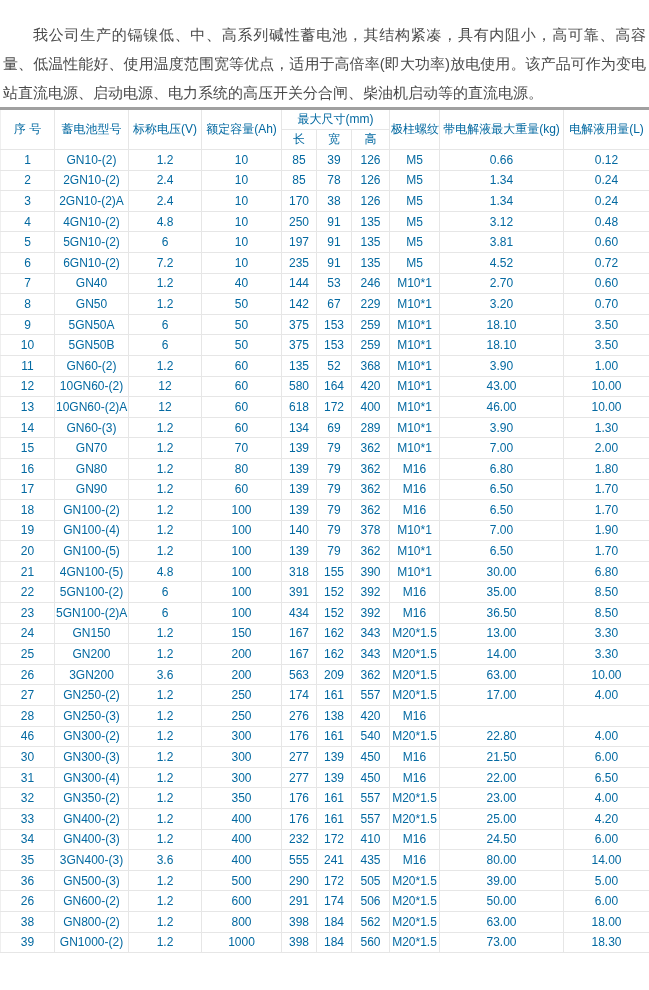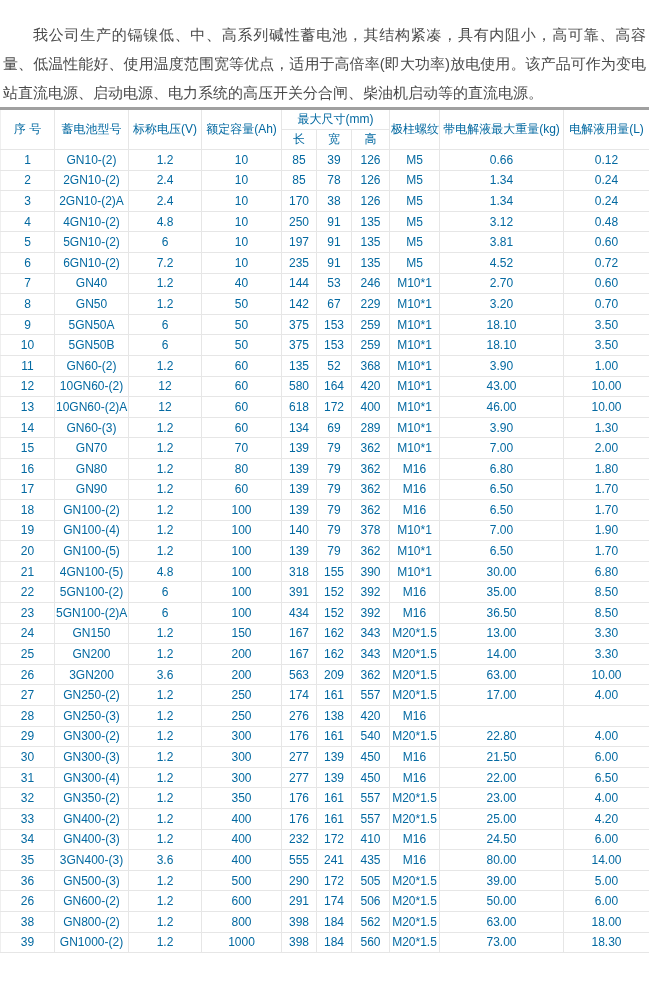"29" td { text: 29 -> 46 }
